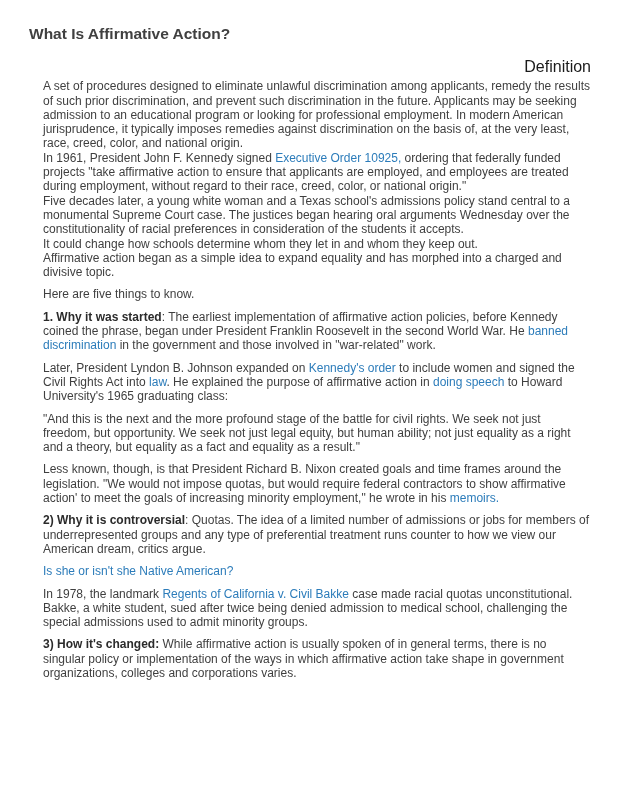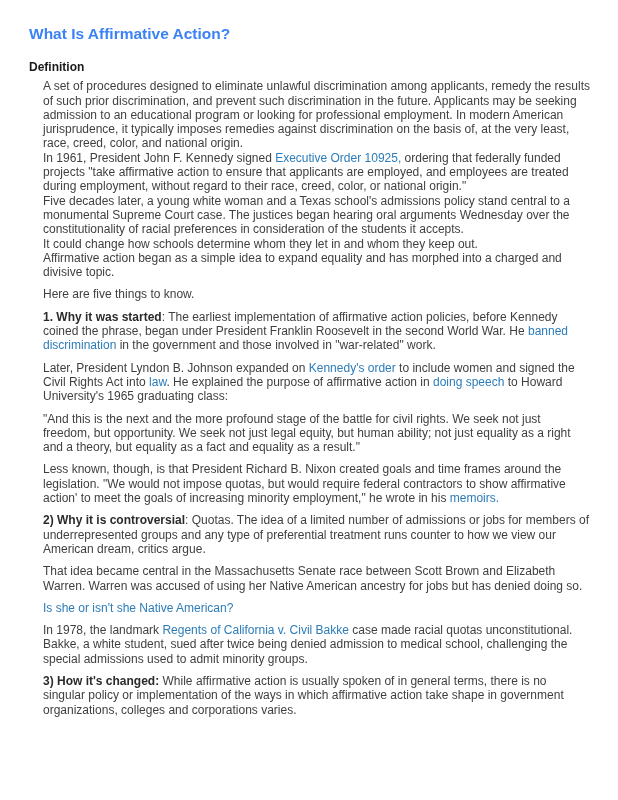"What Is Affirmative Action?" .page h1 { color: #3b82f6 -> #404040 }
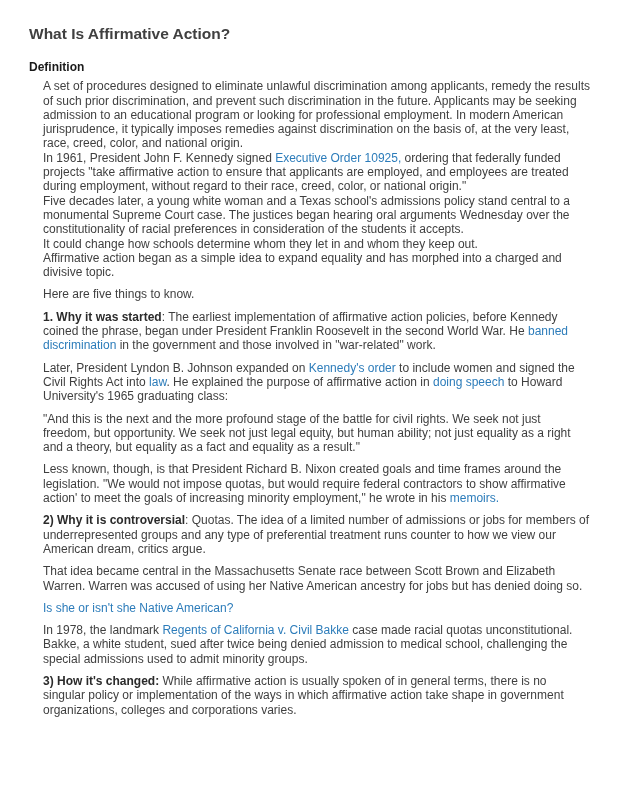"Definition" .page h2.heading { font-size: 12px -> 16px; font-weight: bold -> normal; text-align: none -> right }
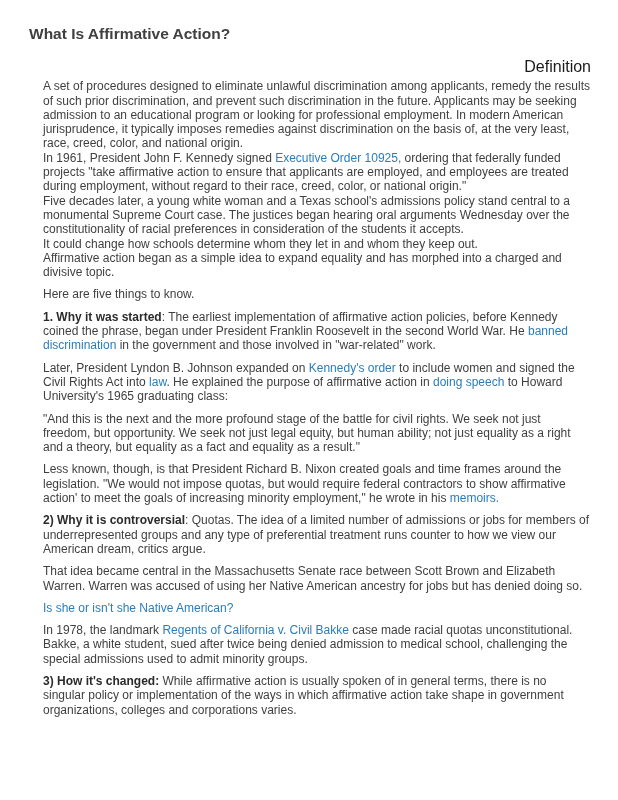"That idea became central in" p.paragraph { html: <p><span>That idea became central in the Massachusetts Senate race between Scott Brown and Elizabeth Warren. Warren was accused of using her Native American ancestry for jobs but has denied doing so.</span></p> -> none }
